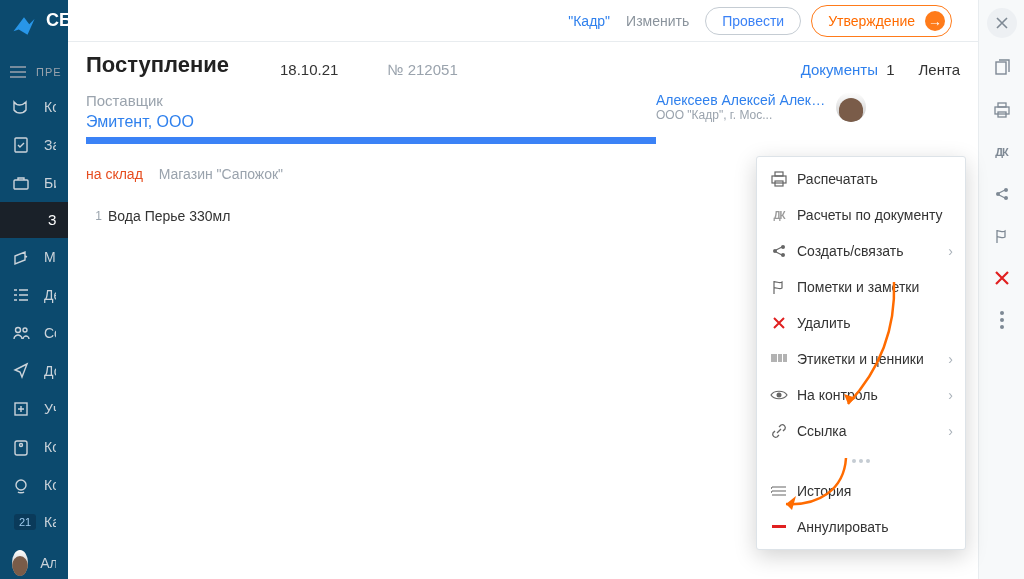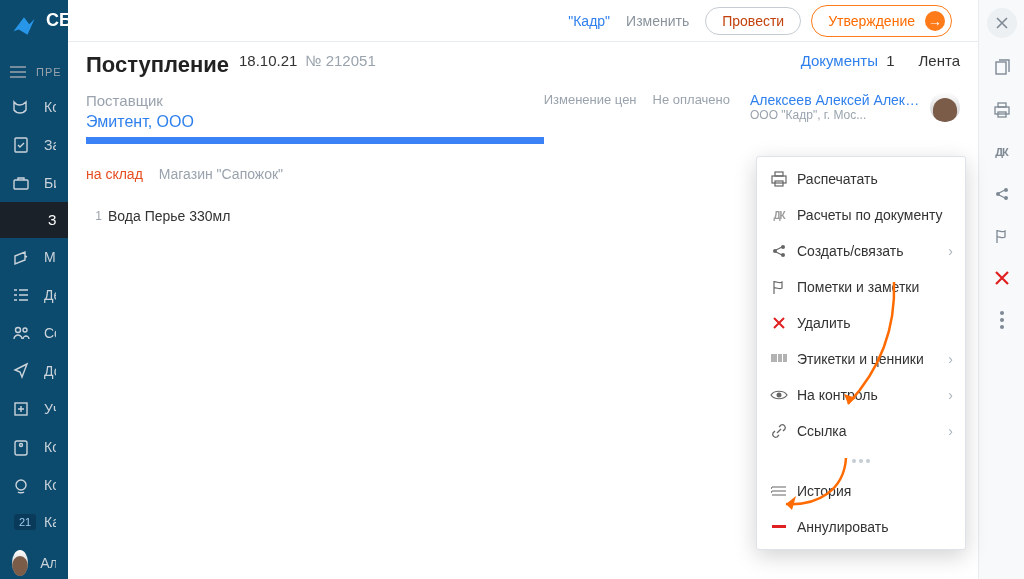"Провести" .btn { color: #c2410c -> #3b82f6 }
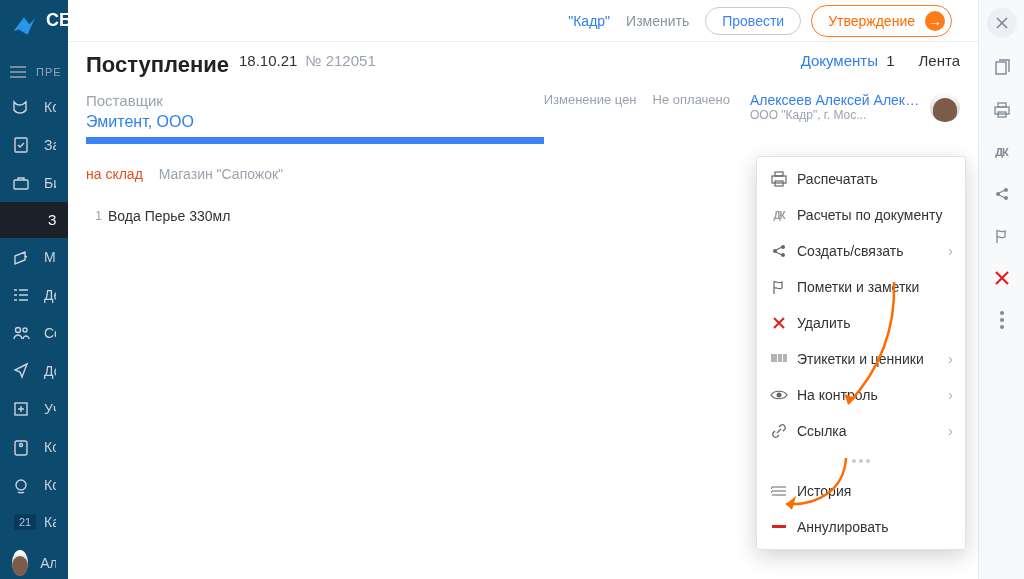"Поступление" .doc-head { align-items: flex-start -> flex-end; gap: none -> 41px }
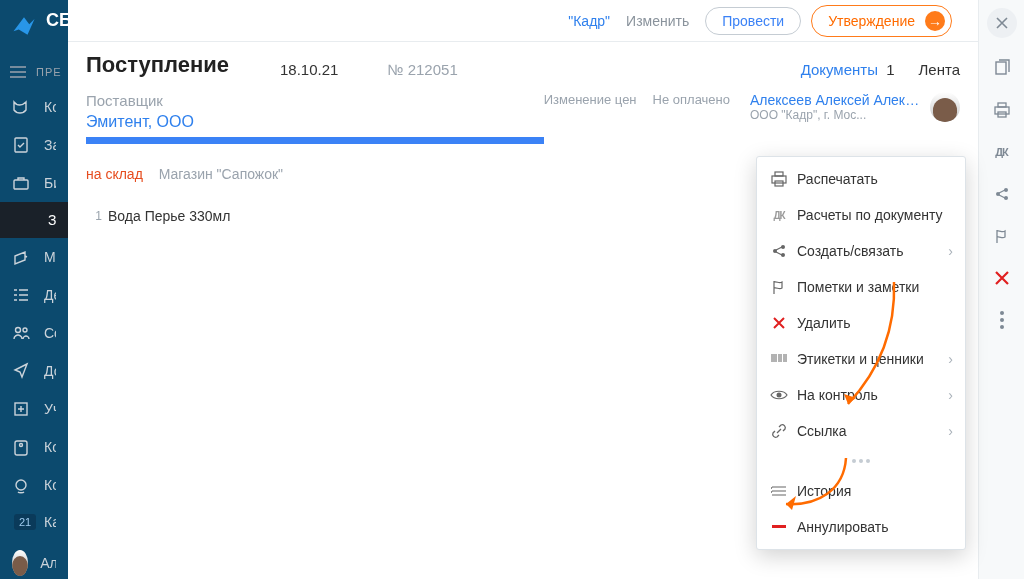"Изменение цен" div.status-col { html: <div> <span>Изменение цен</span> <span>Не оплачено</span> </div> -> none }
